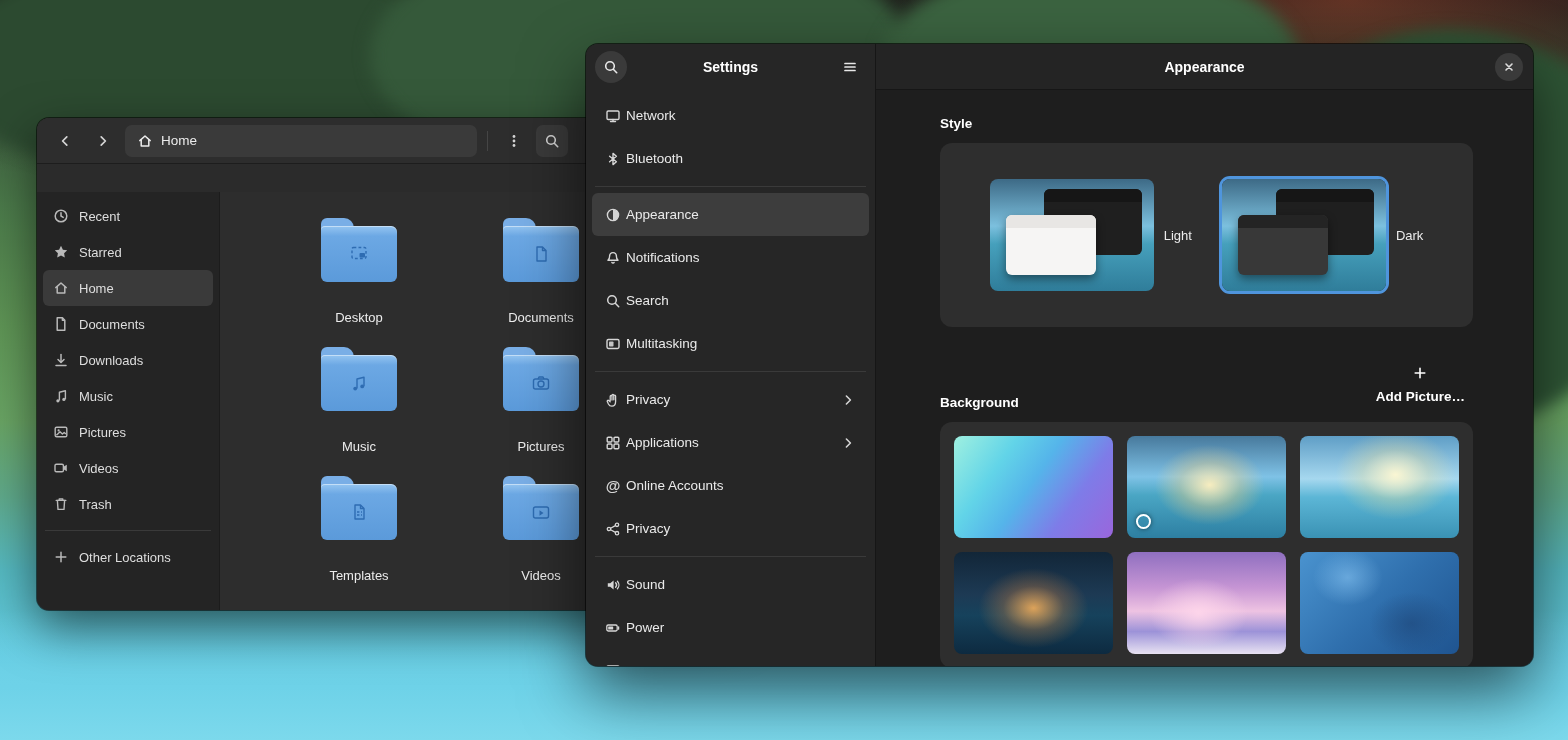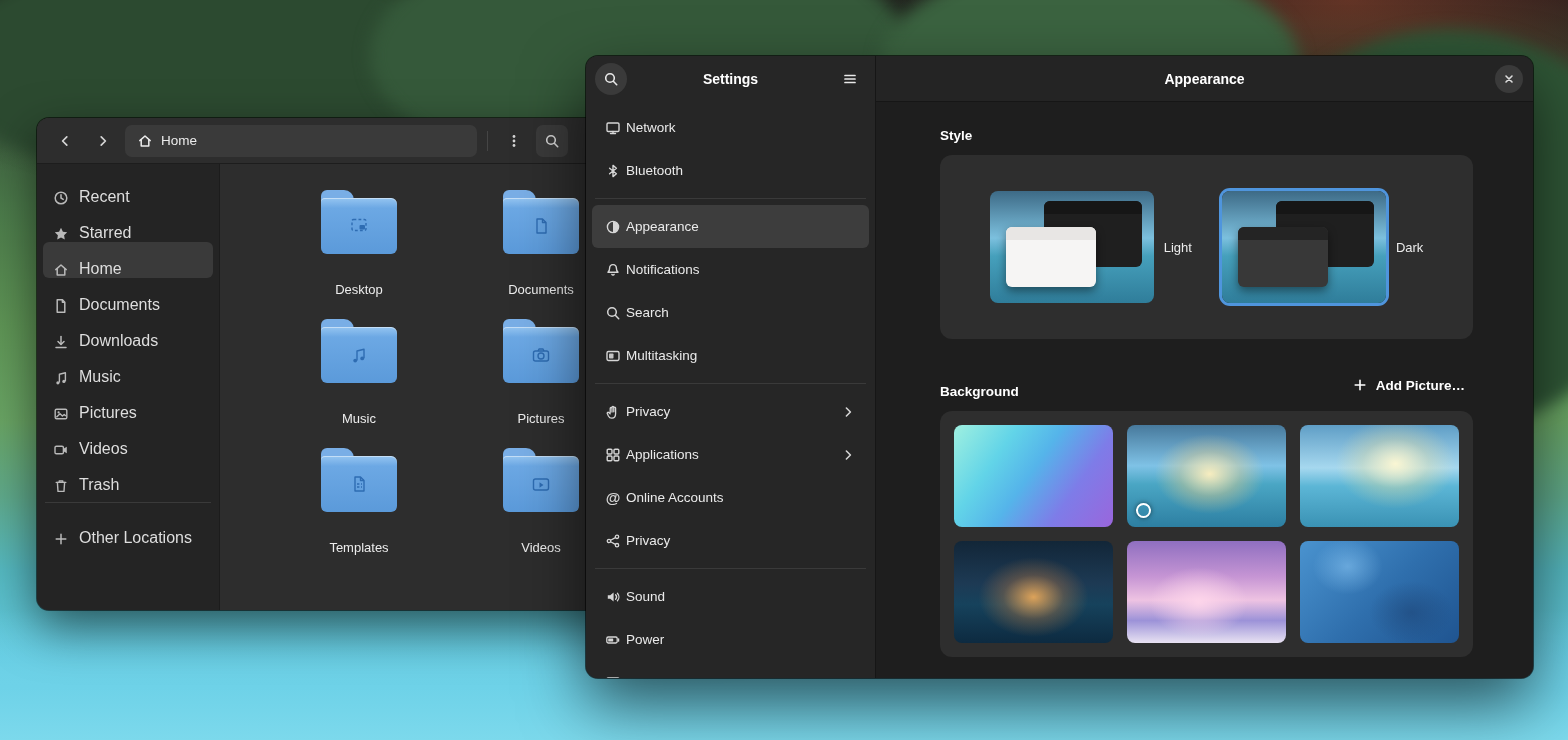"Settings" .swin { top: 56px -> 44px }
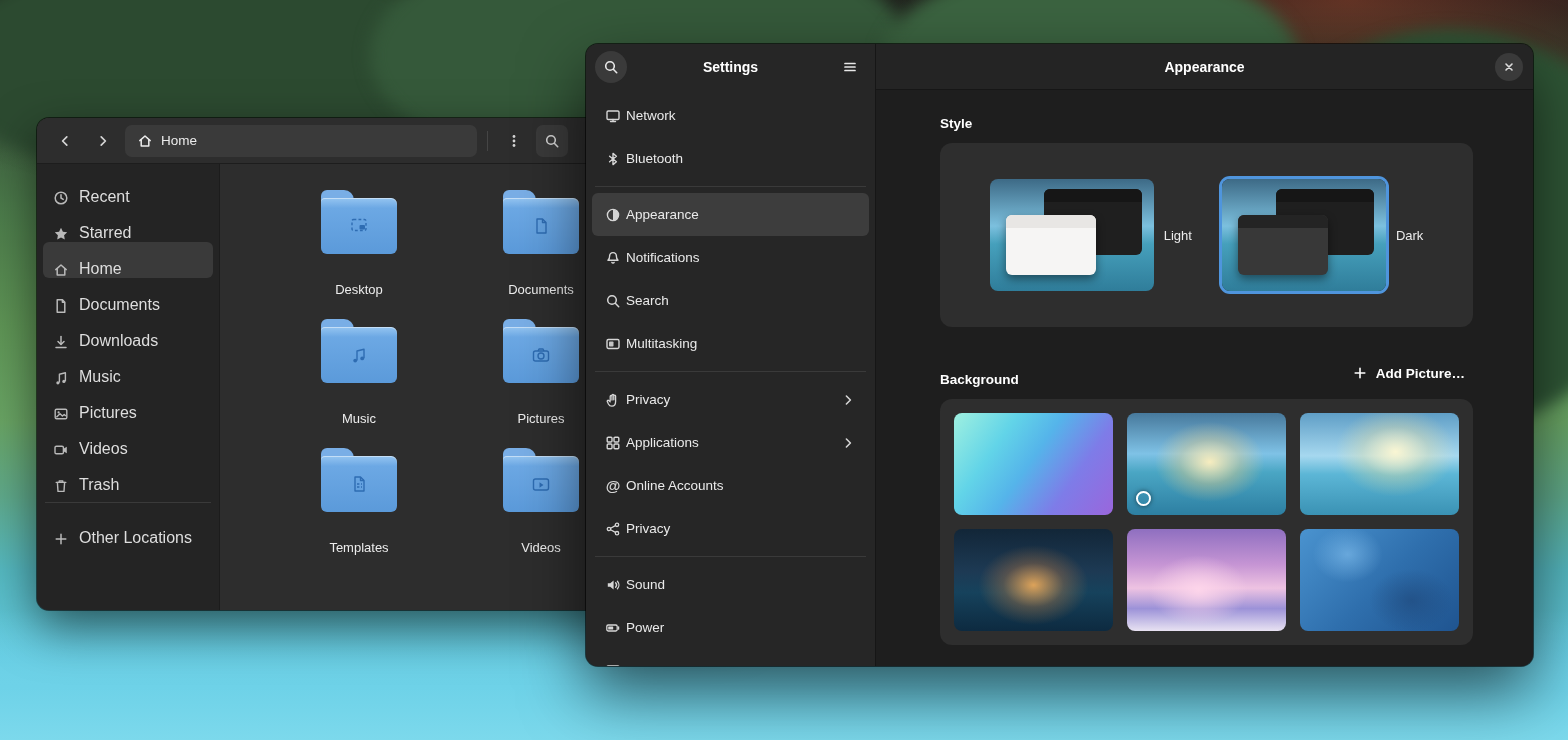"Home" .fwin { gap: none -> 28px }
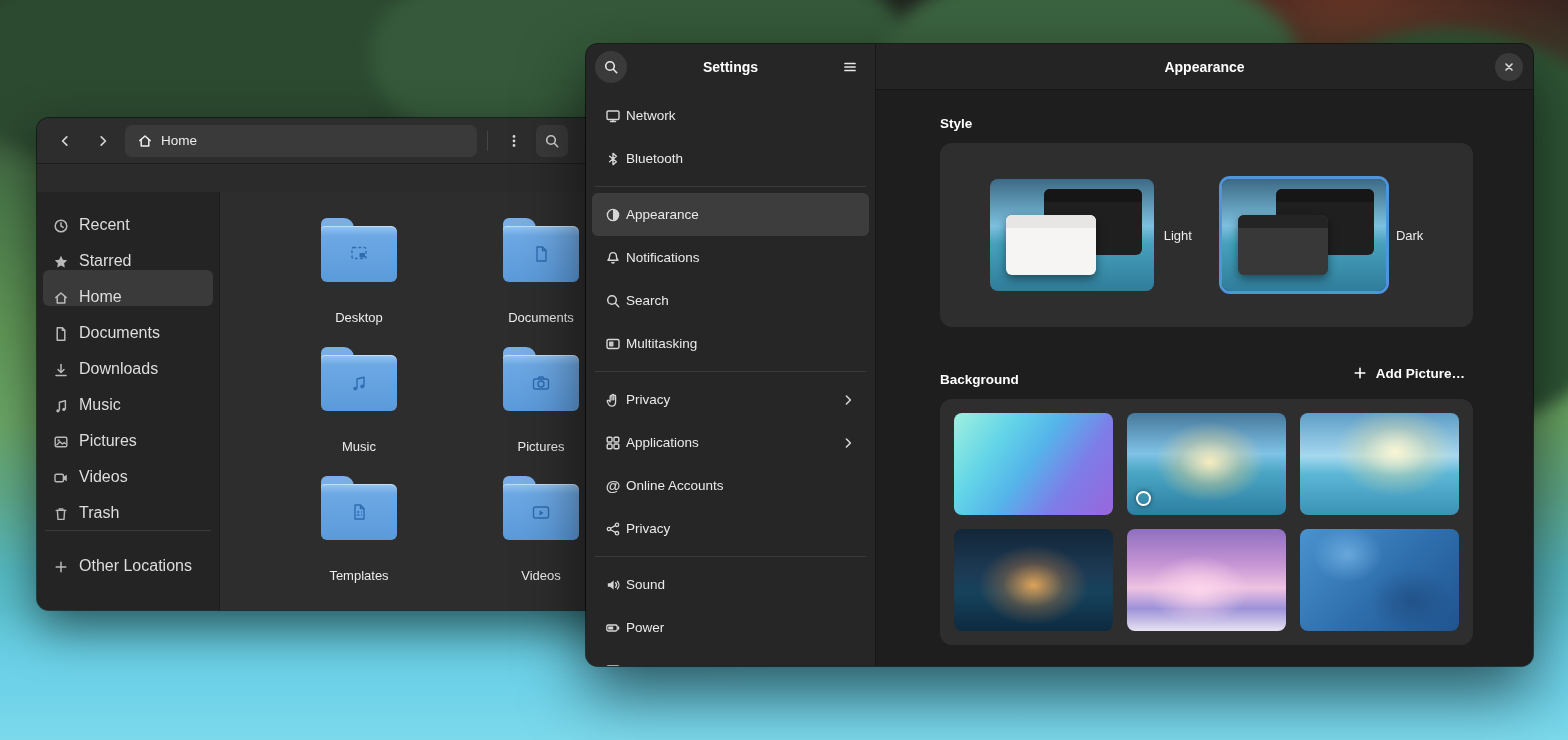"Recent" .side-row { align-items: flex-end -> center; font-size: 16px -> 13px }
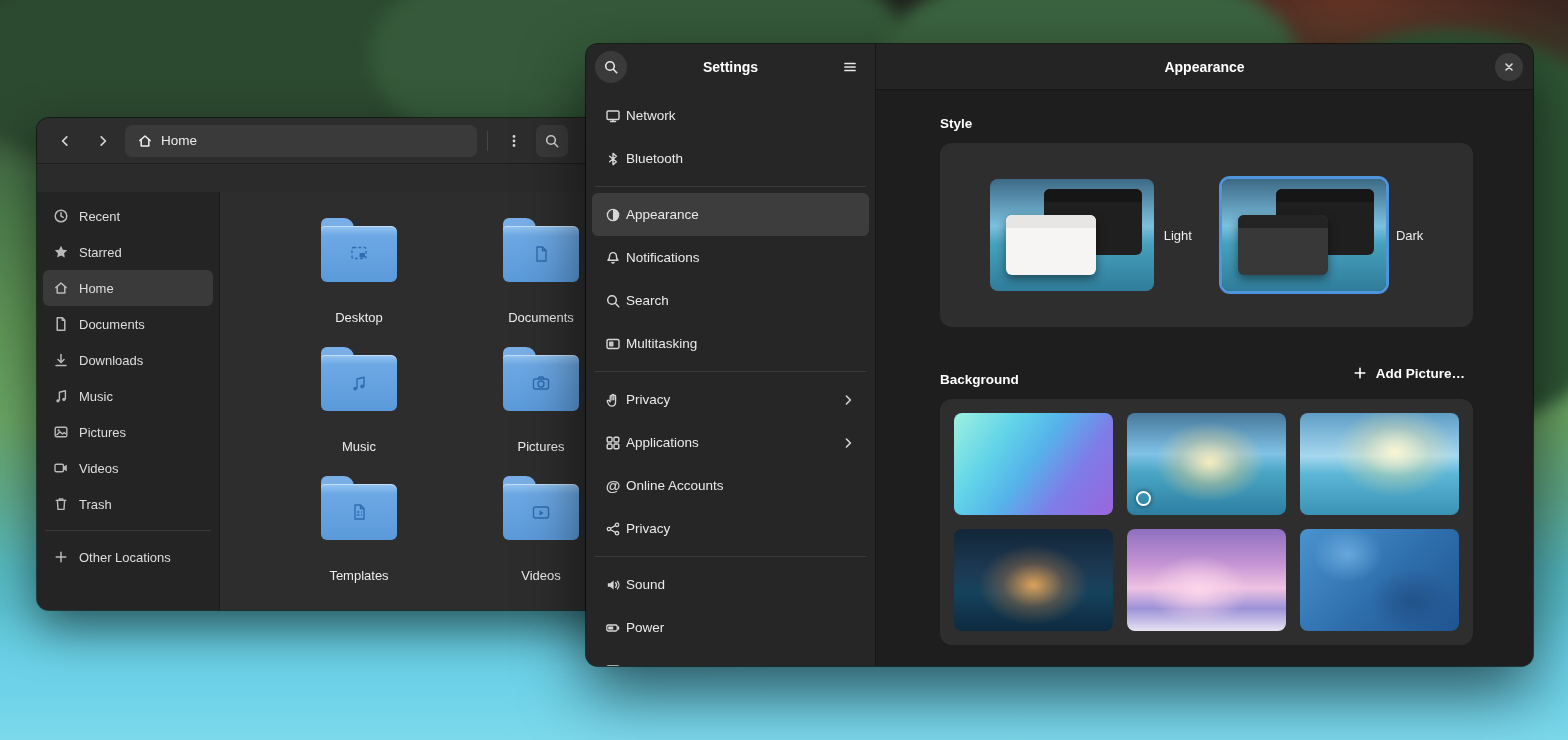"Add Picture…" .add-pic-btn { flex-direction: none -> column }
